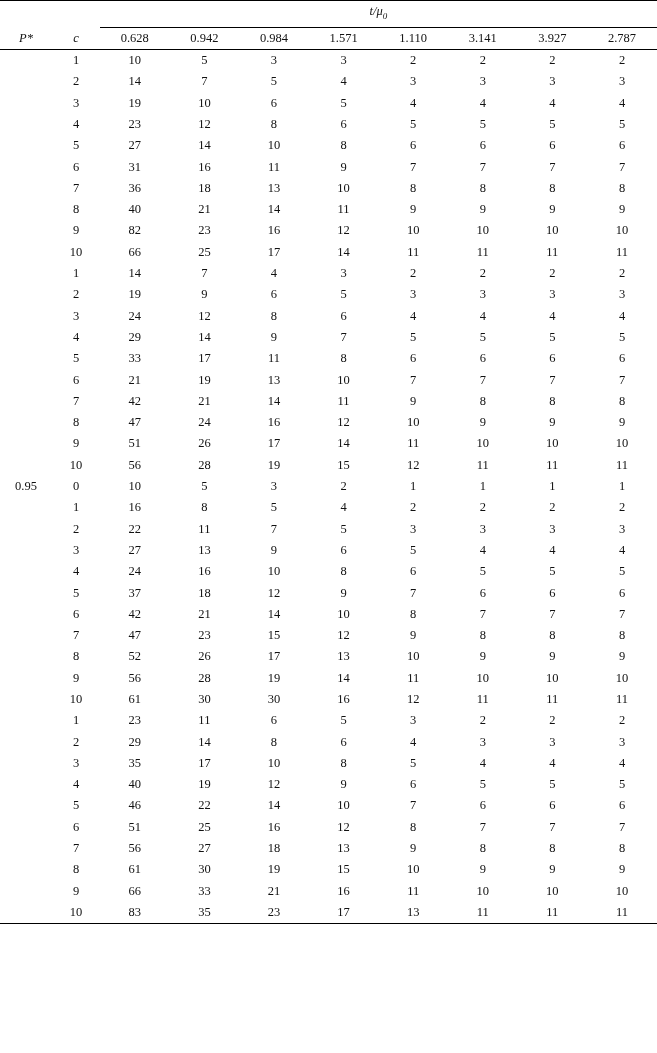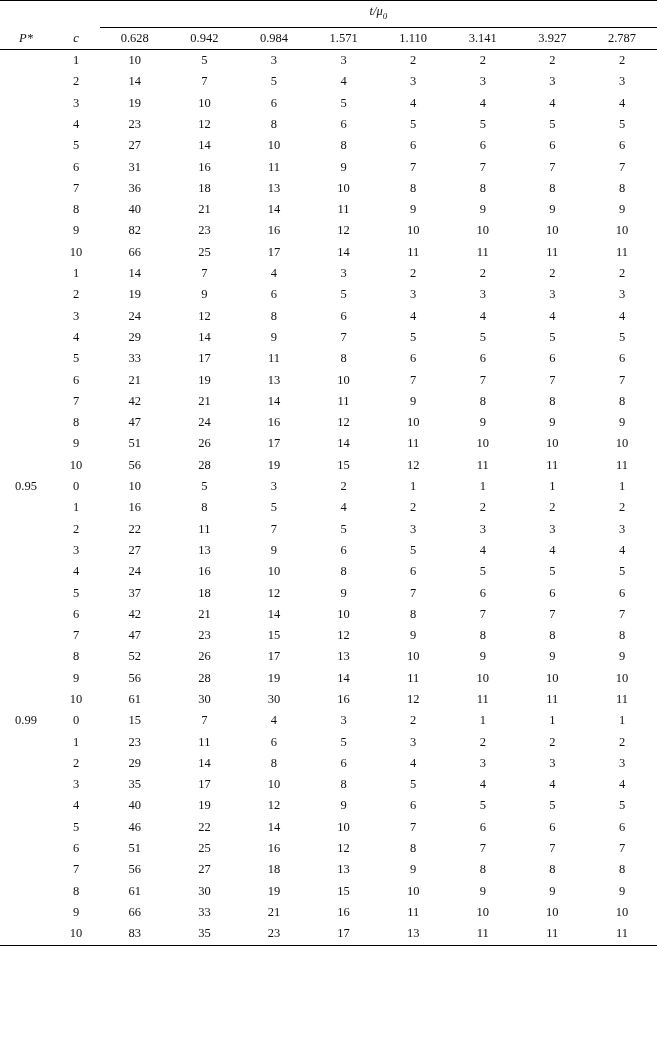"0.99" tr { html: <tr> <td>0.99</td> <td>0</td> <td>15</td> <td>7</td> <td>4</td> <td>3</td> <td>2</td> <td>1</td> <td>1</td> <td>1</td> </tr> -> none }
